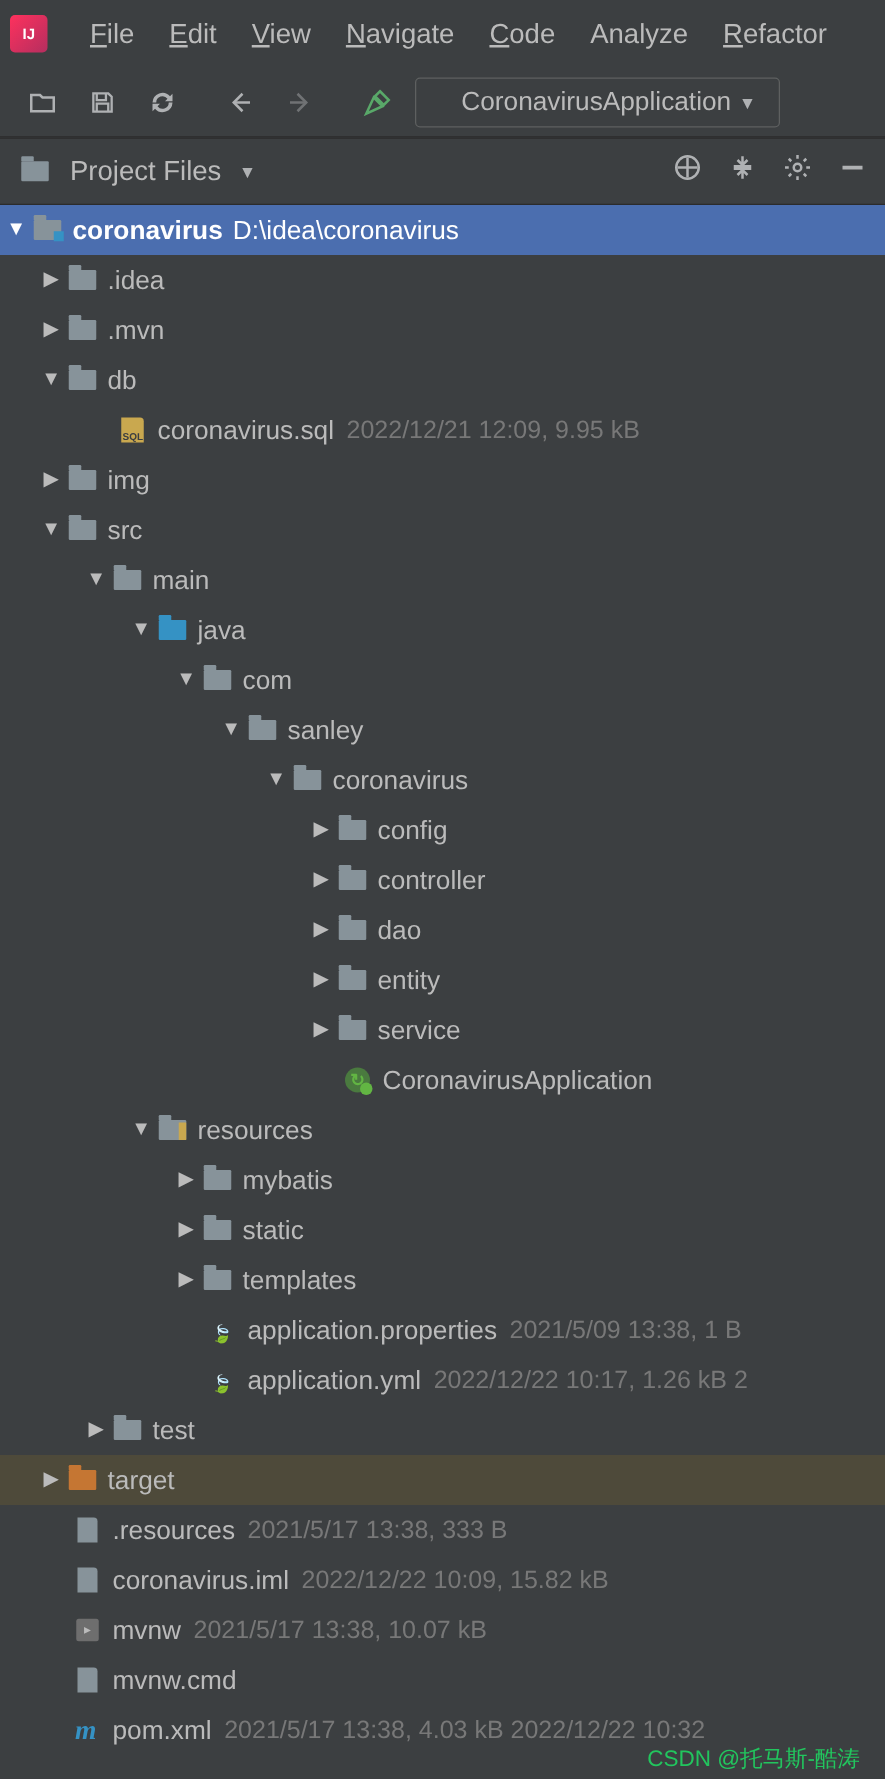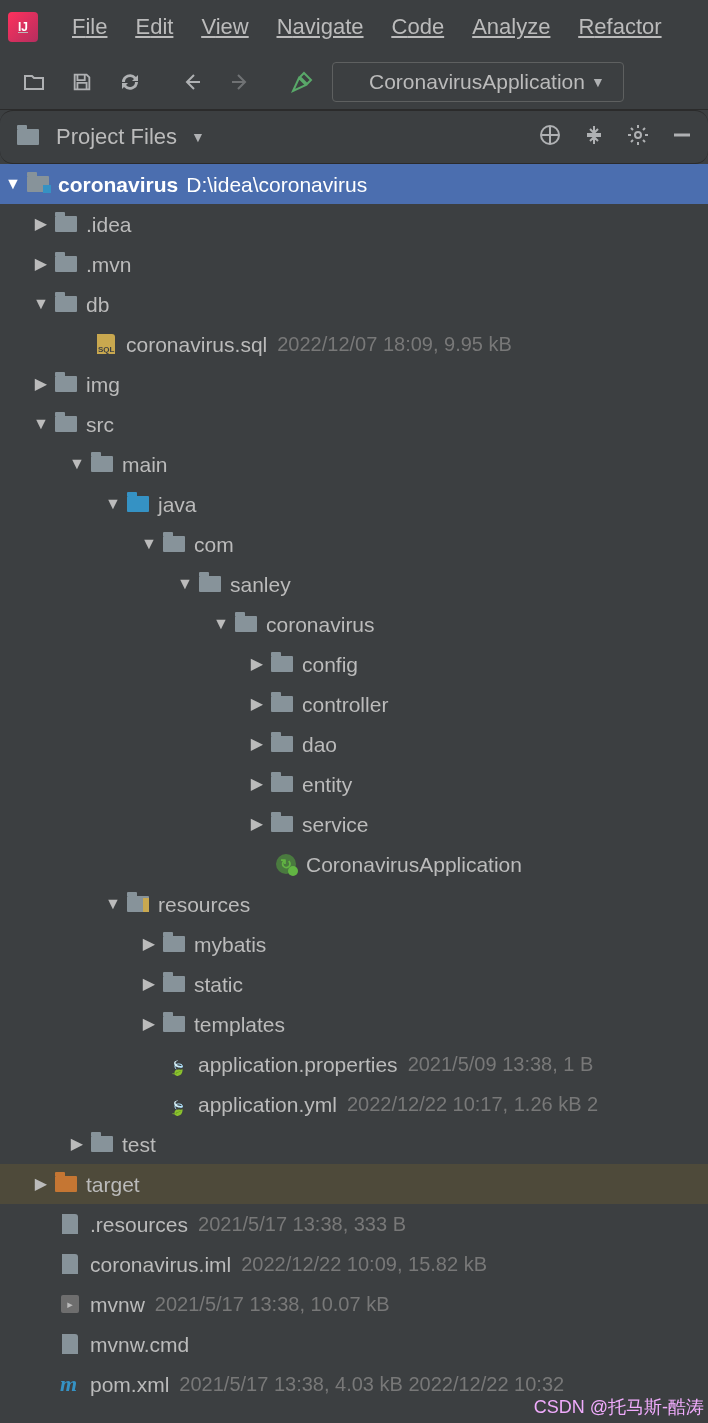"IJ" .menubar { text-decoration: underline -> none }
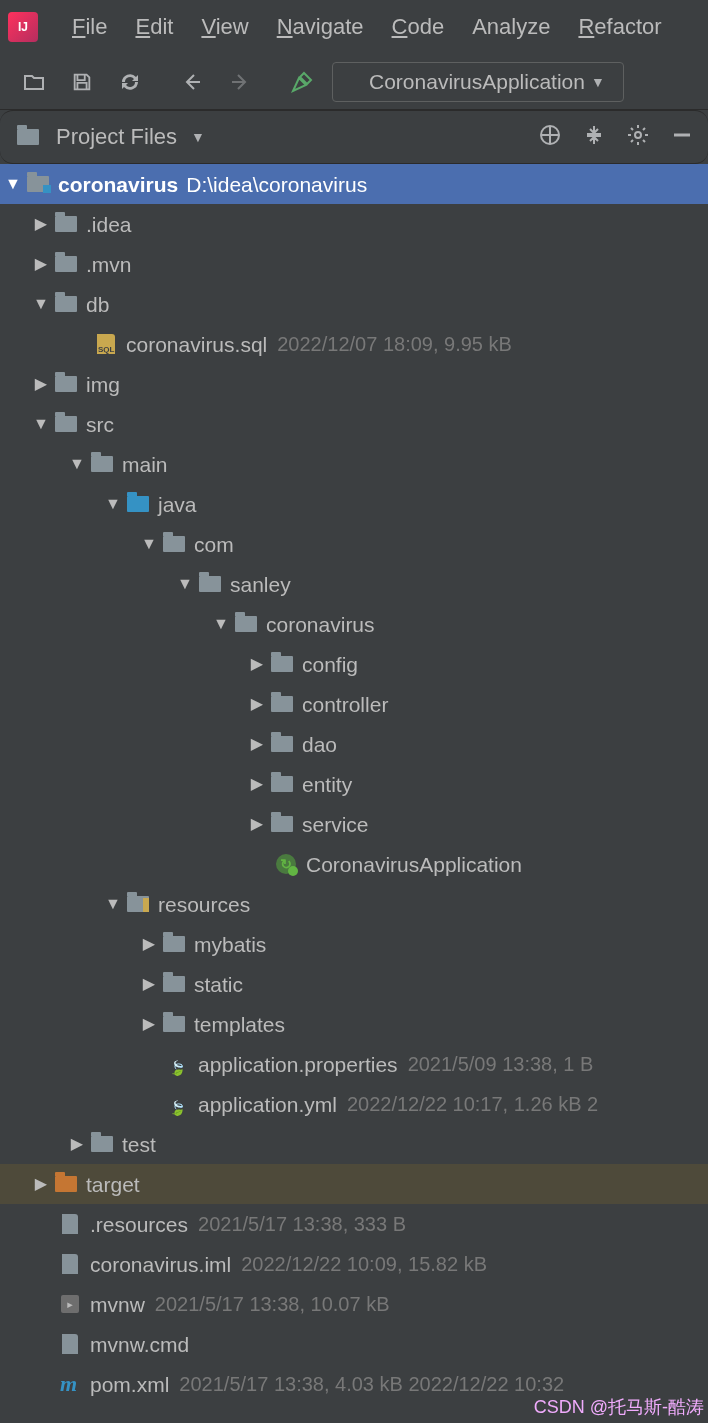"Project Files" .twh { border-radius: 13px -> none }
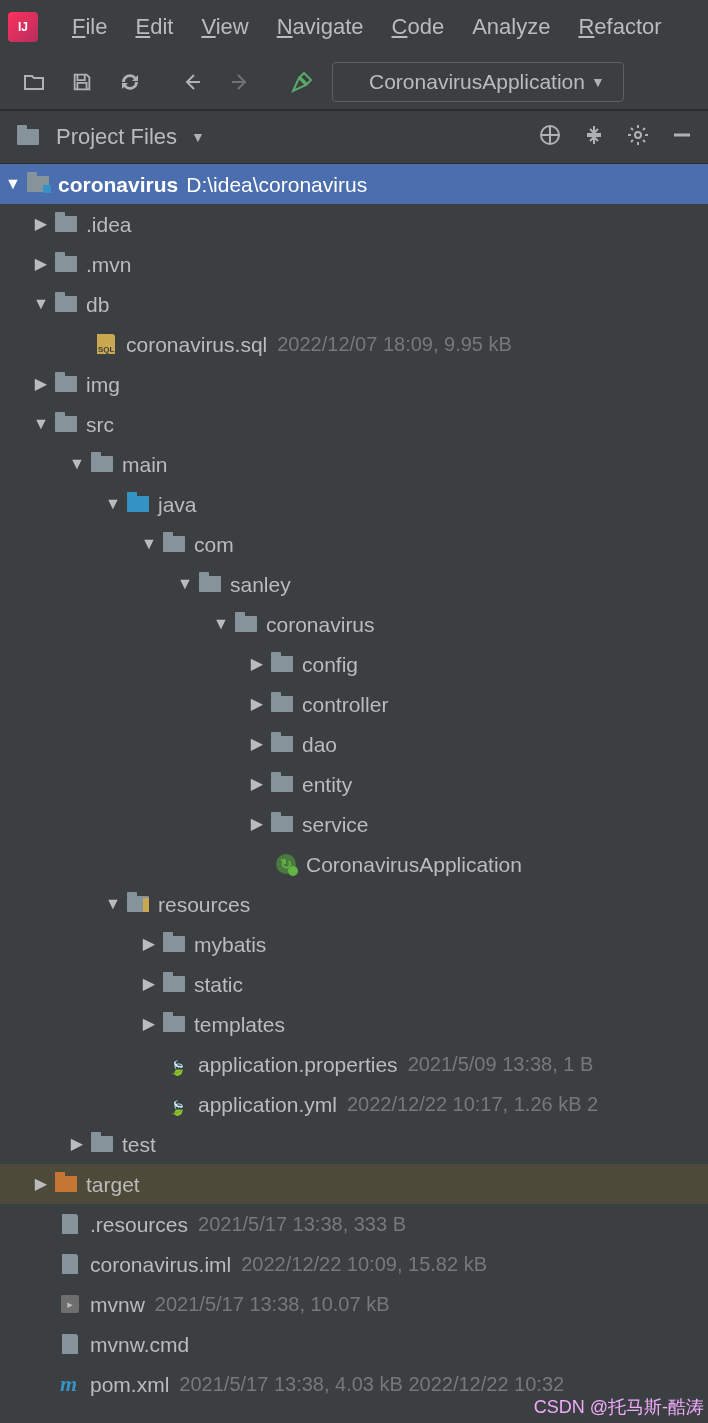"2022/12/07 18:09, 9.95 kB" span.meta { text: 2022/12/07 18:09 -> 2022/12/21 12:09 }
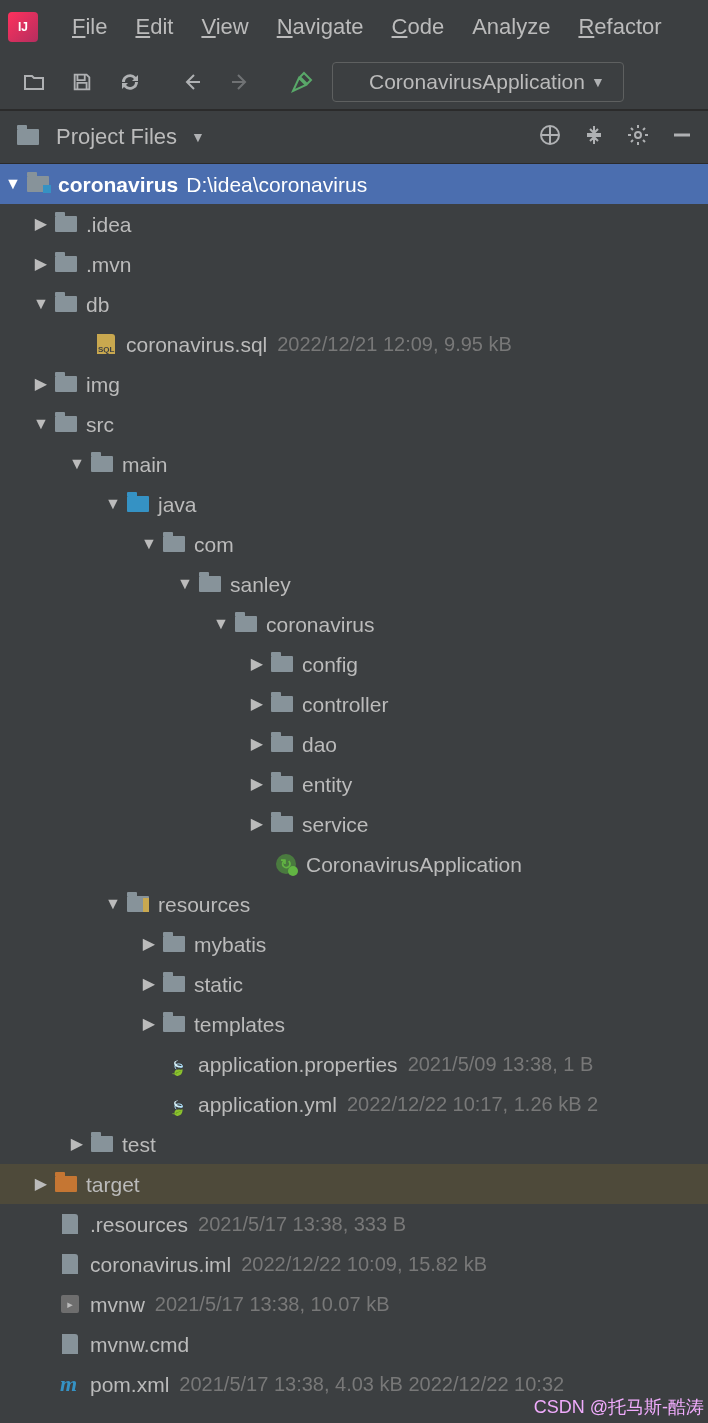"CSDN @托马斯-酷涛" .watermark { color: #f0abfc -> #22c55e; right: 4px -> 20px }
